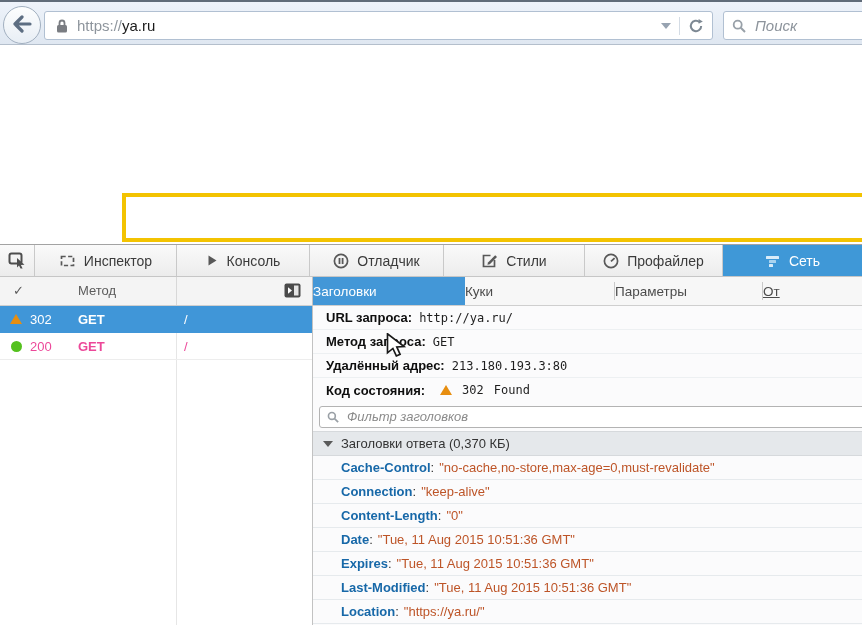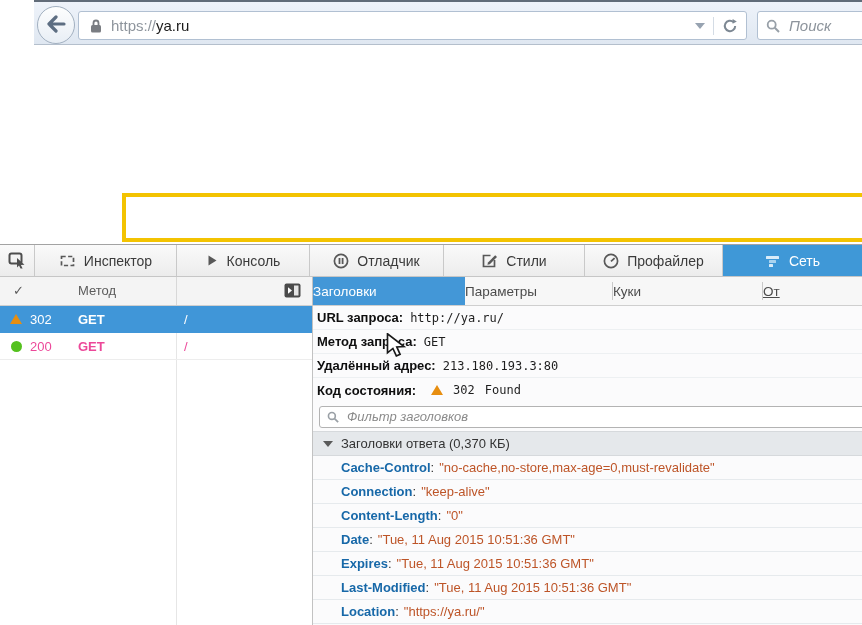"https://" .browser-top { margin-left: 34px -> none }
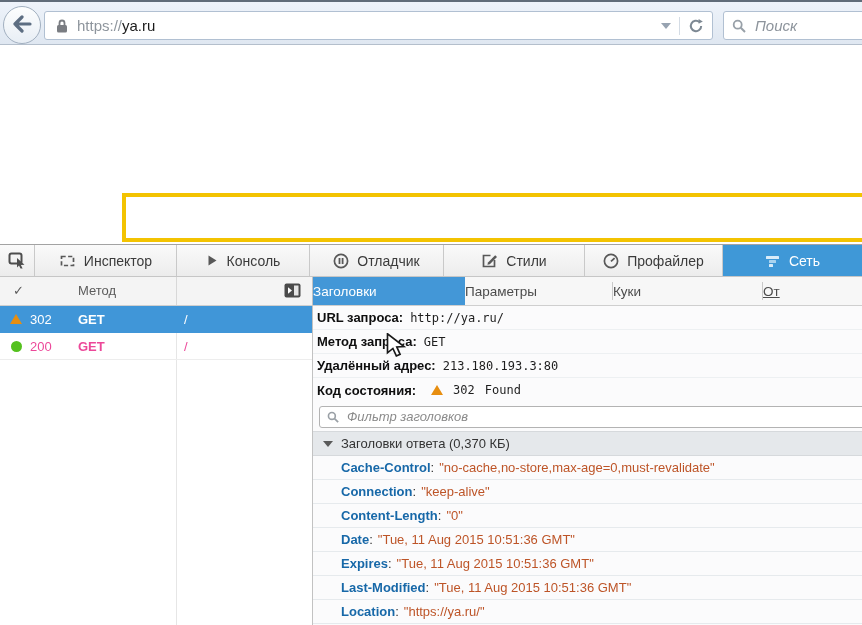"Параметры" div.d-tab { order: before "Куки" -> after "Куки" }
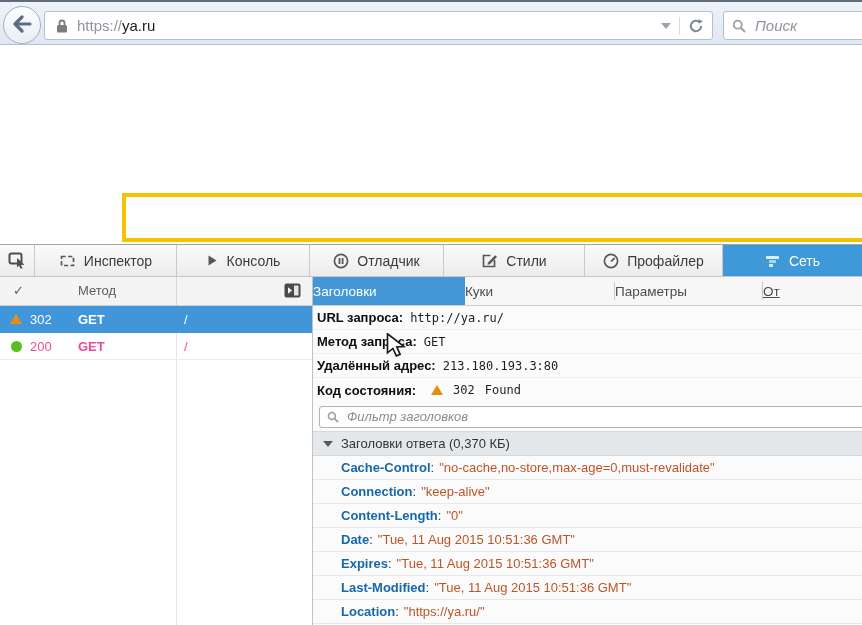"URL запроса:" .detail-row { padding-left: 4px -> 13px }
